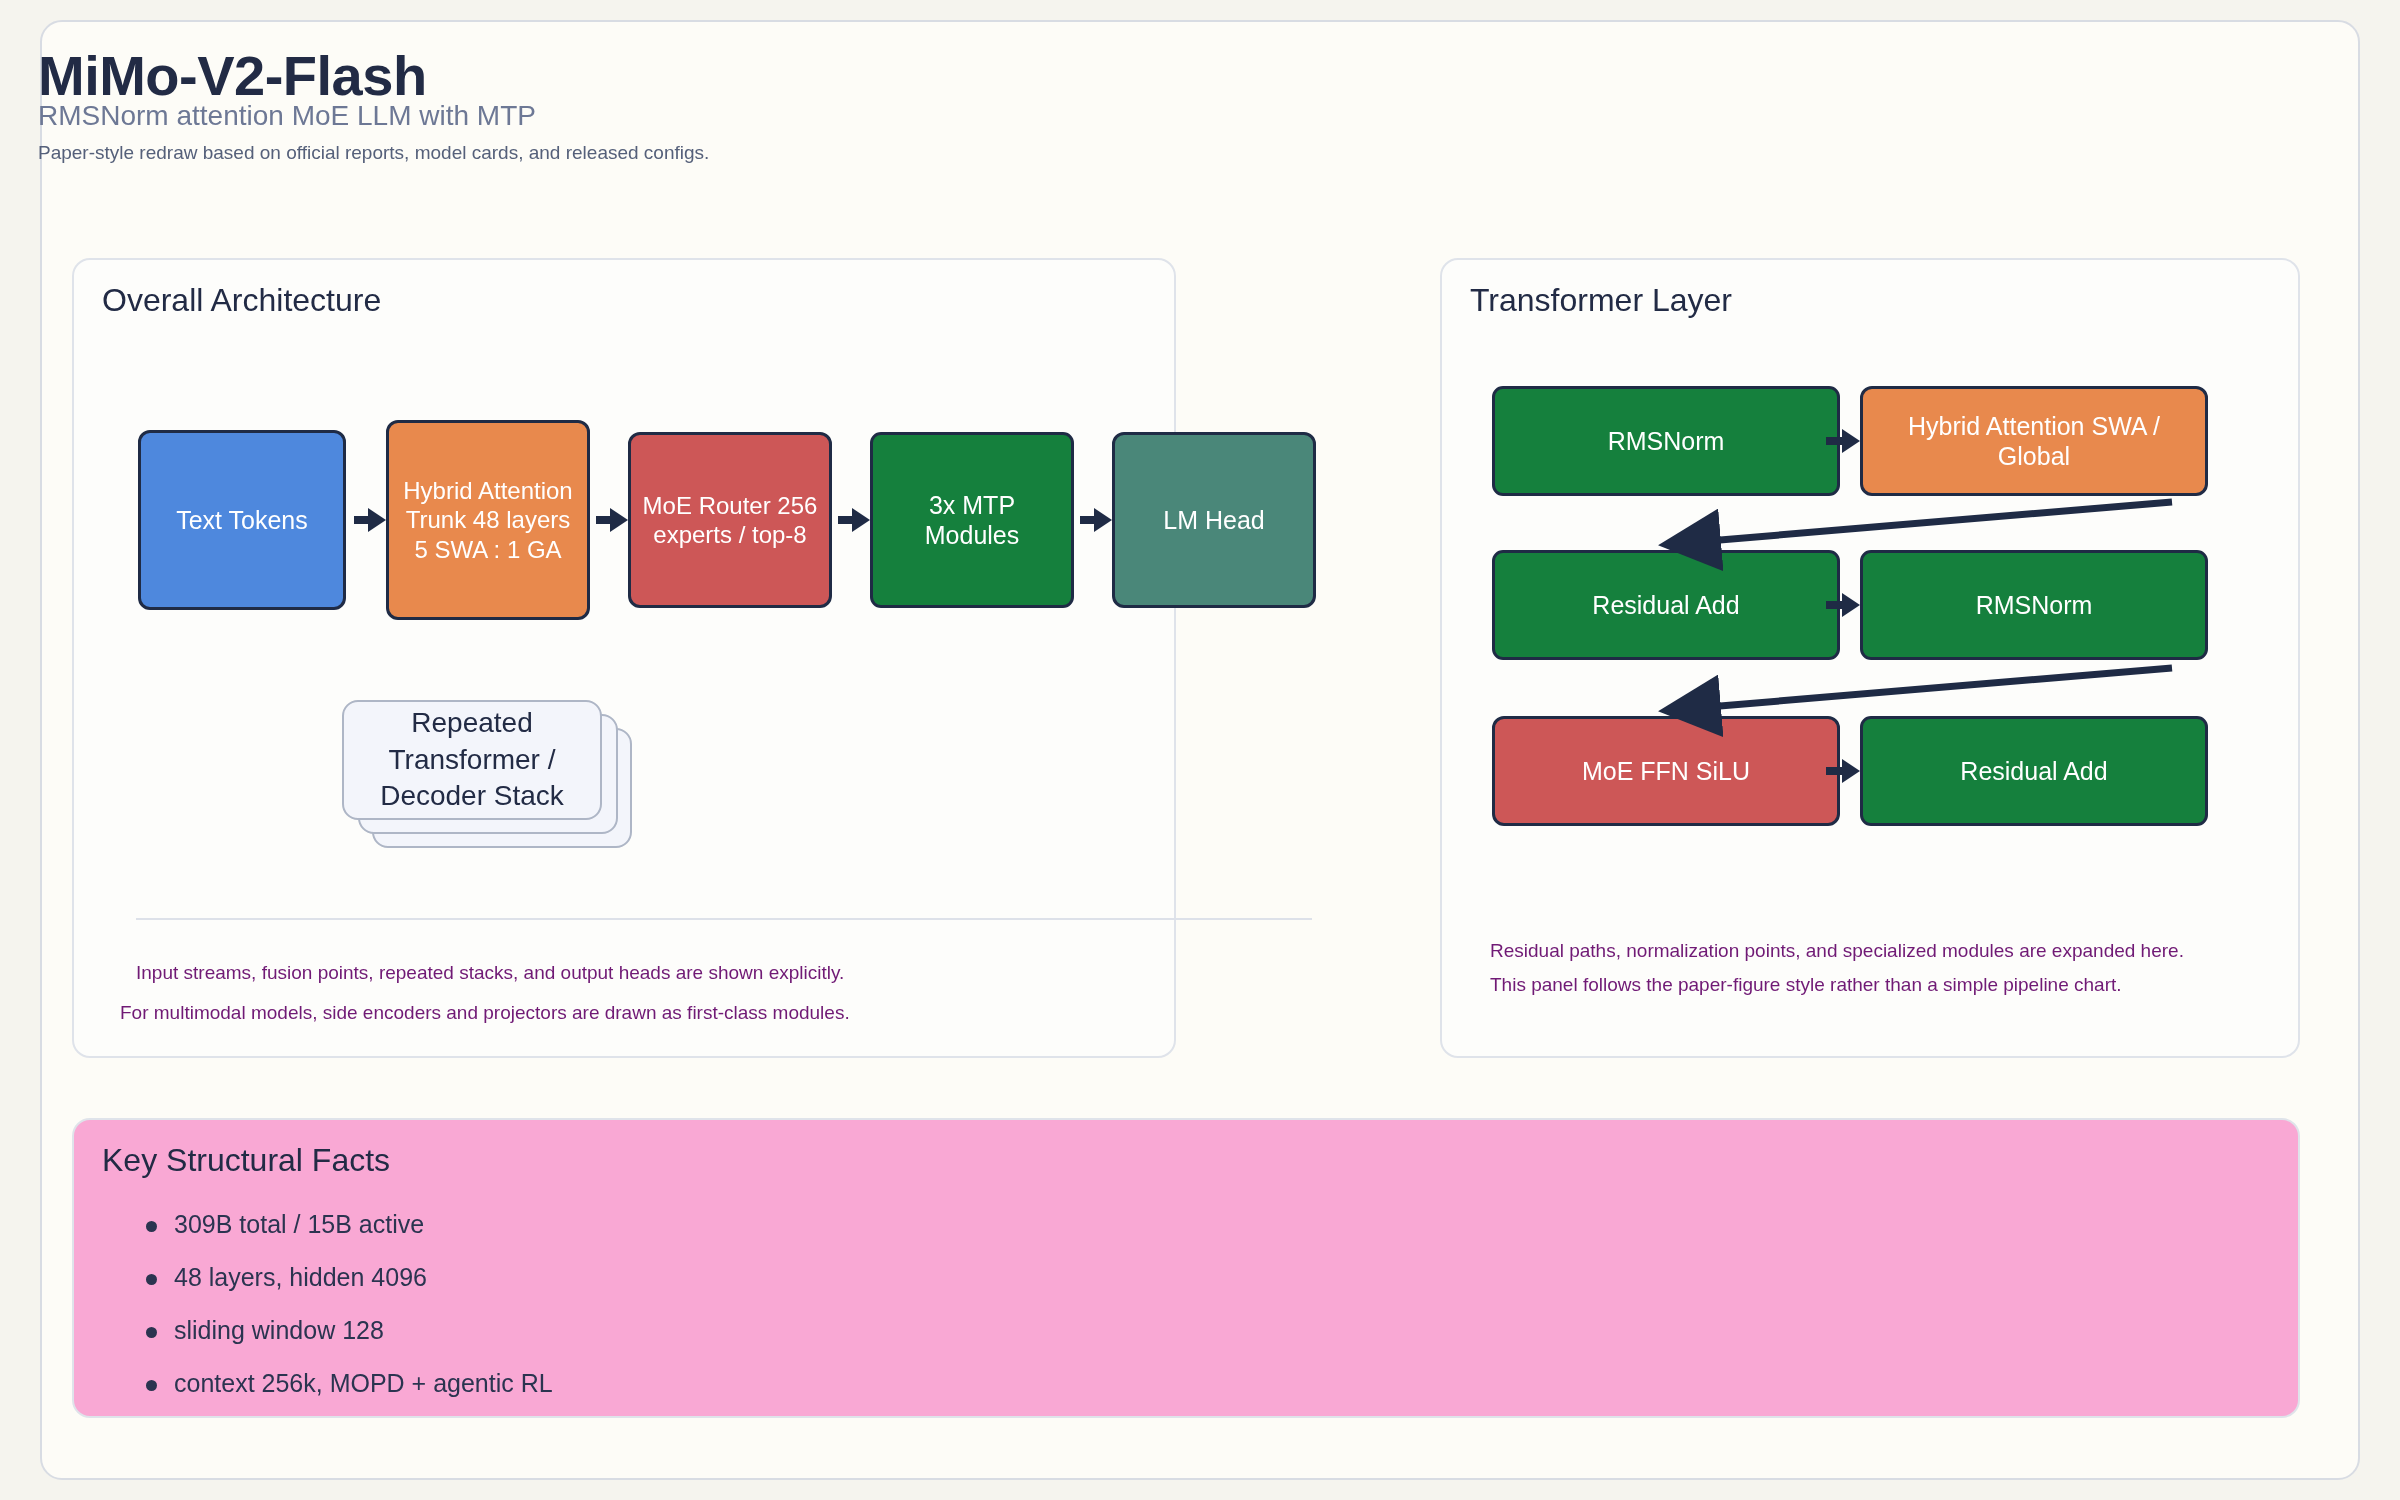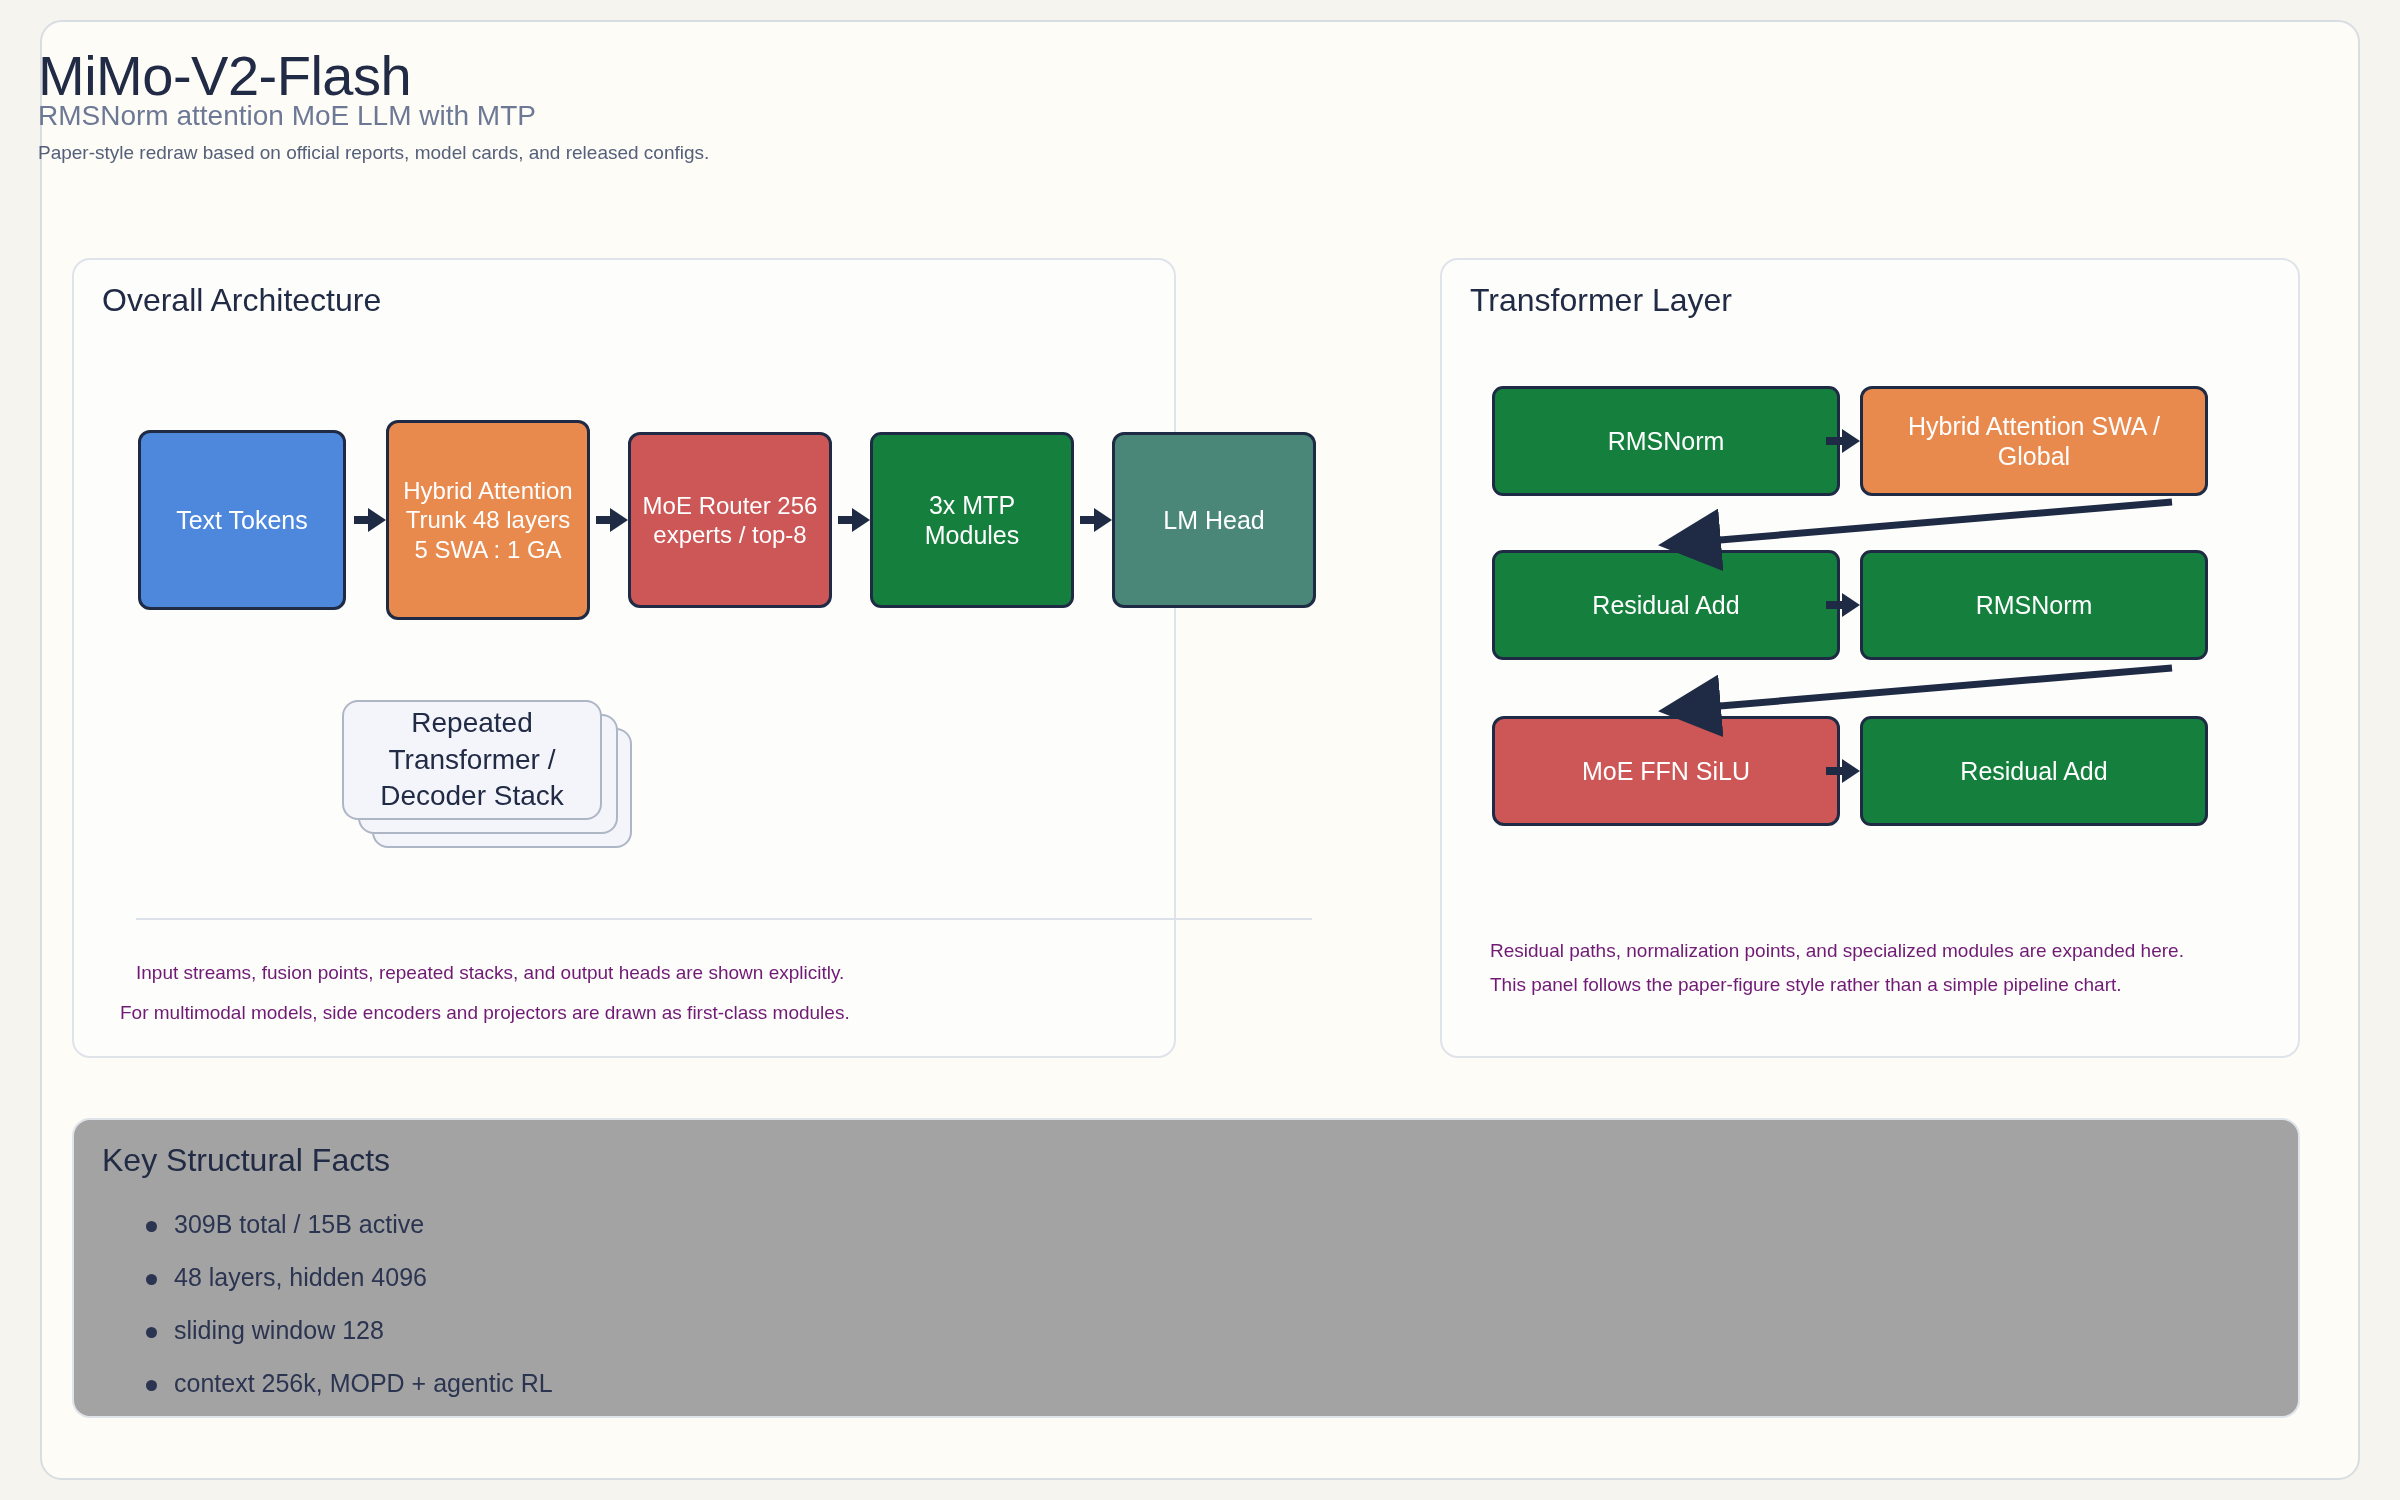"MiMo-V2-Flash" .doc-title { font-weight: none -> bold }
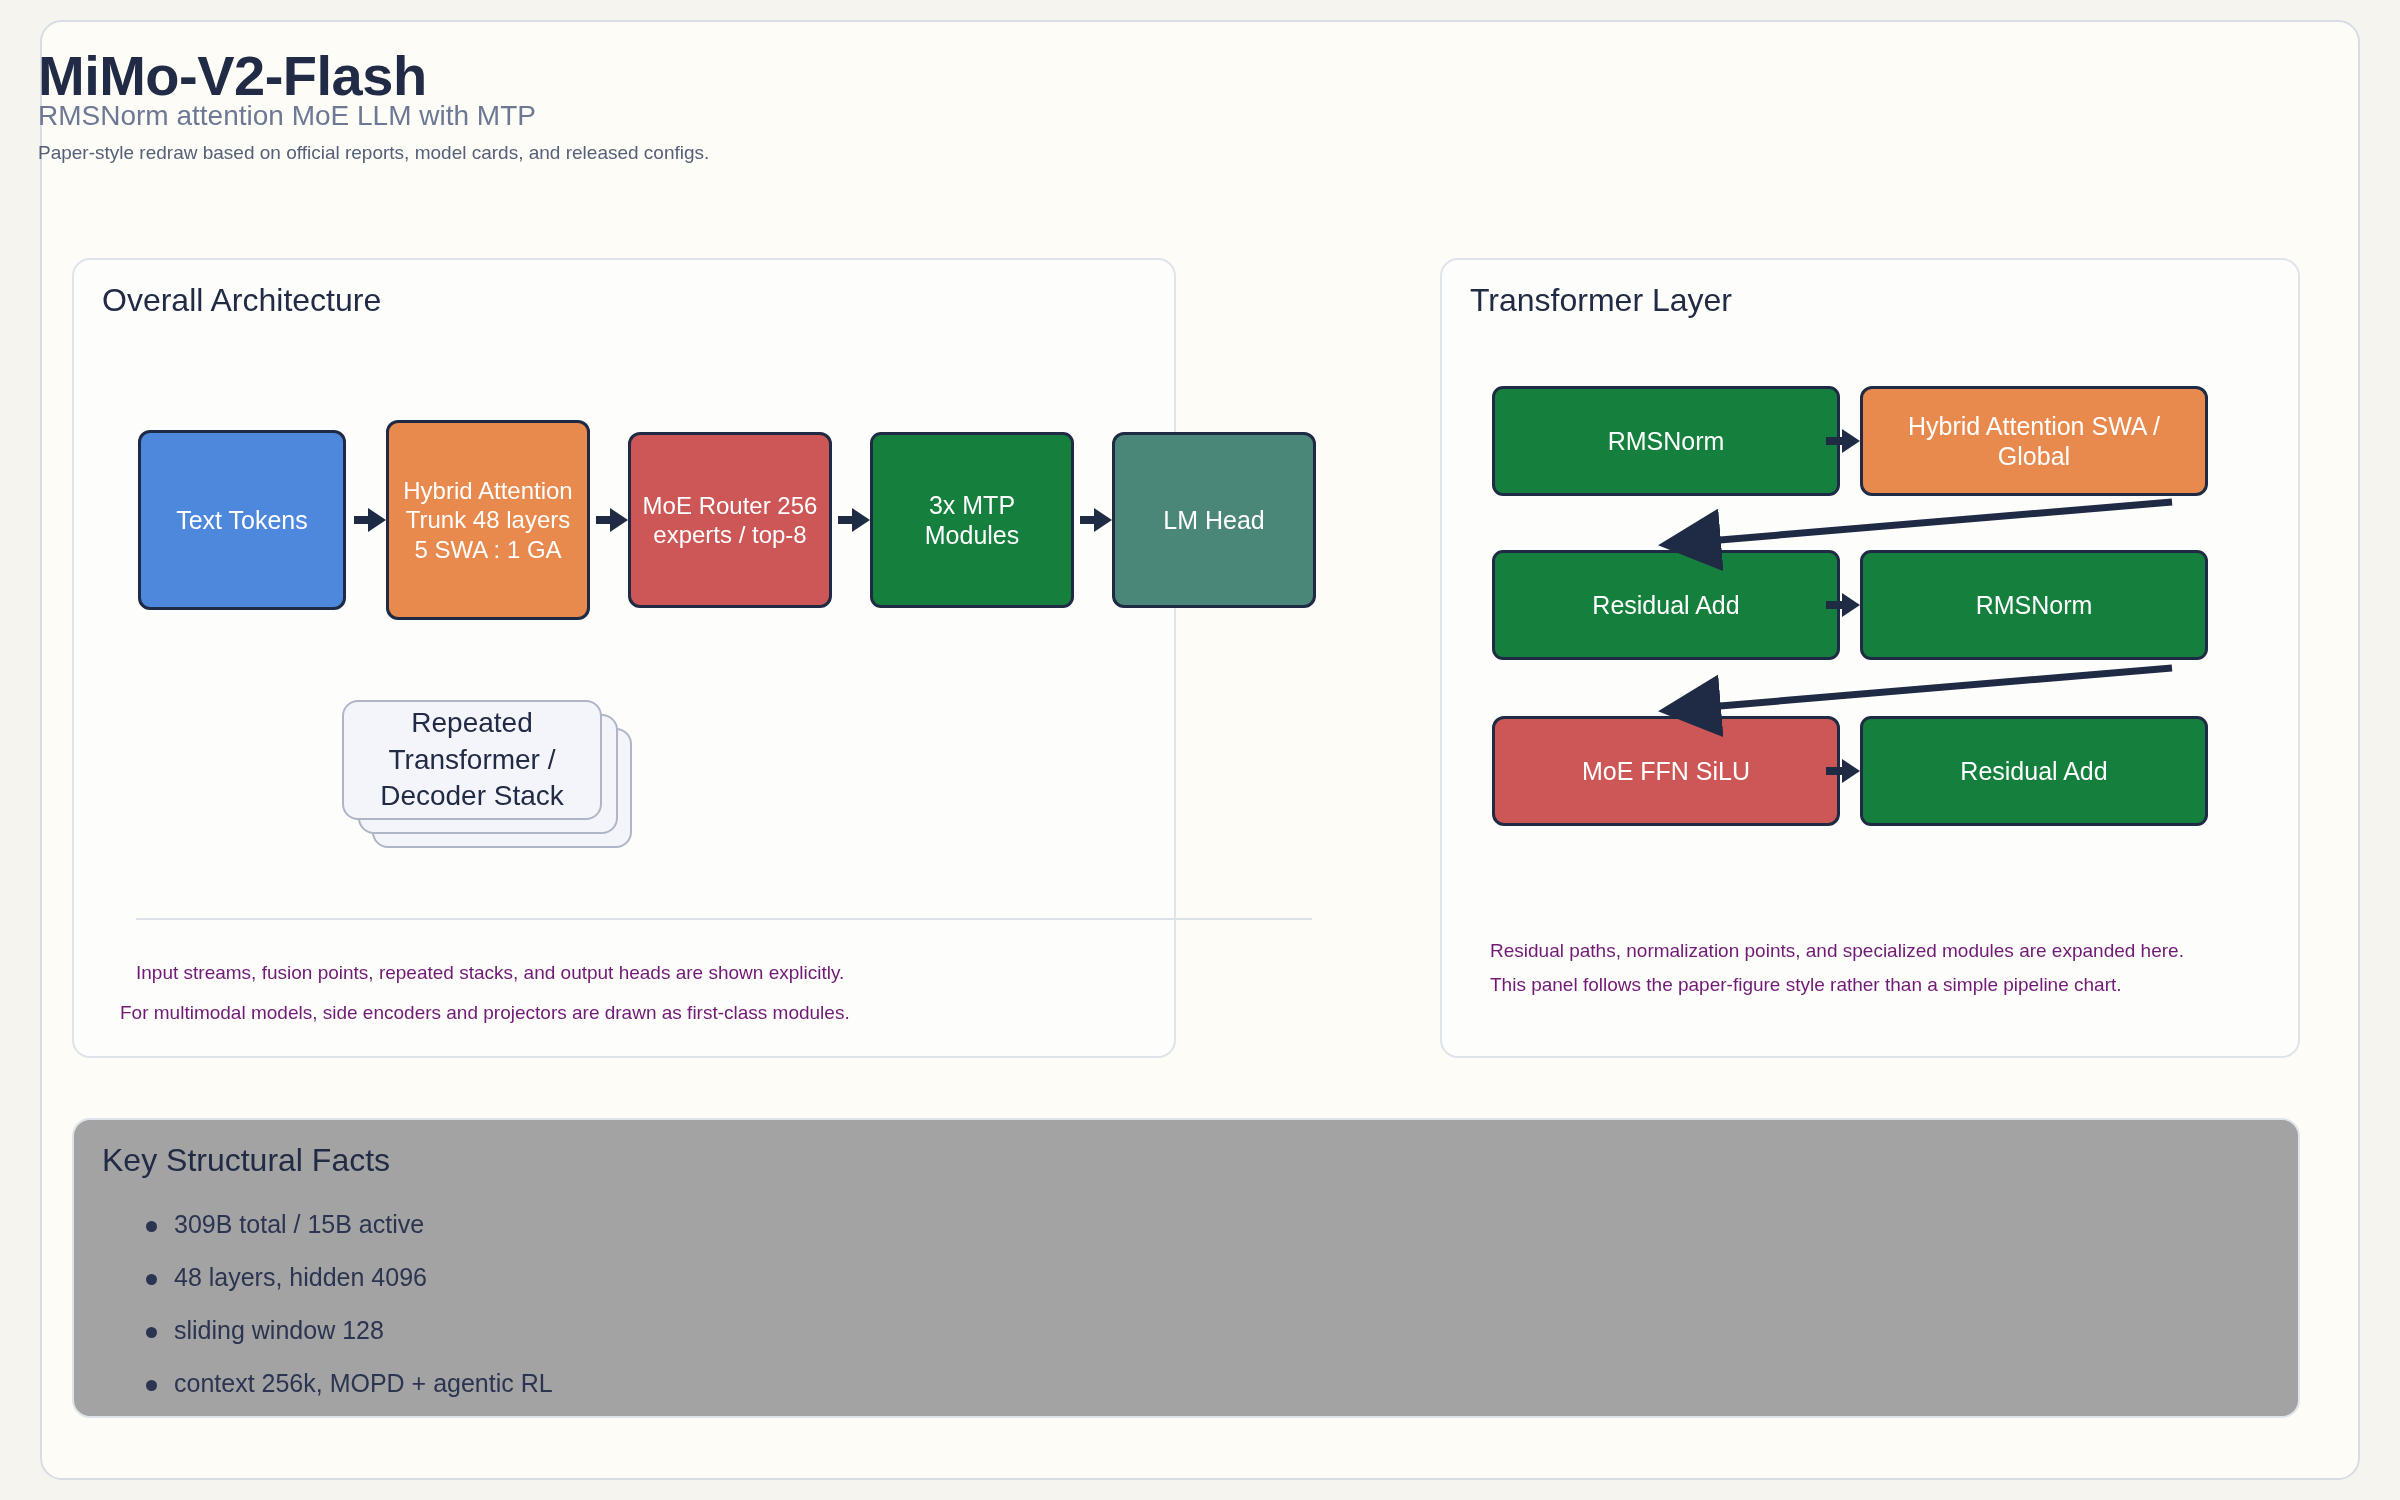"Key Structural Facts" #panel-facts { background: #a3a3a3 -> #f9a8d4 }
